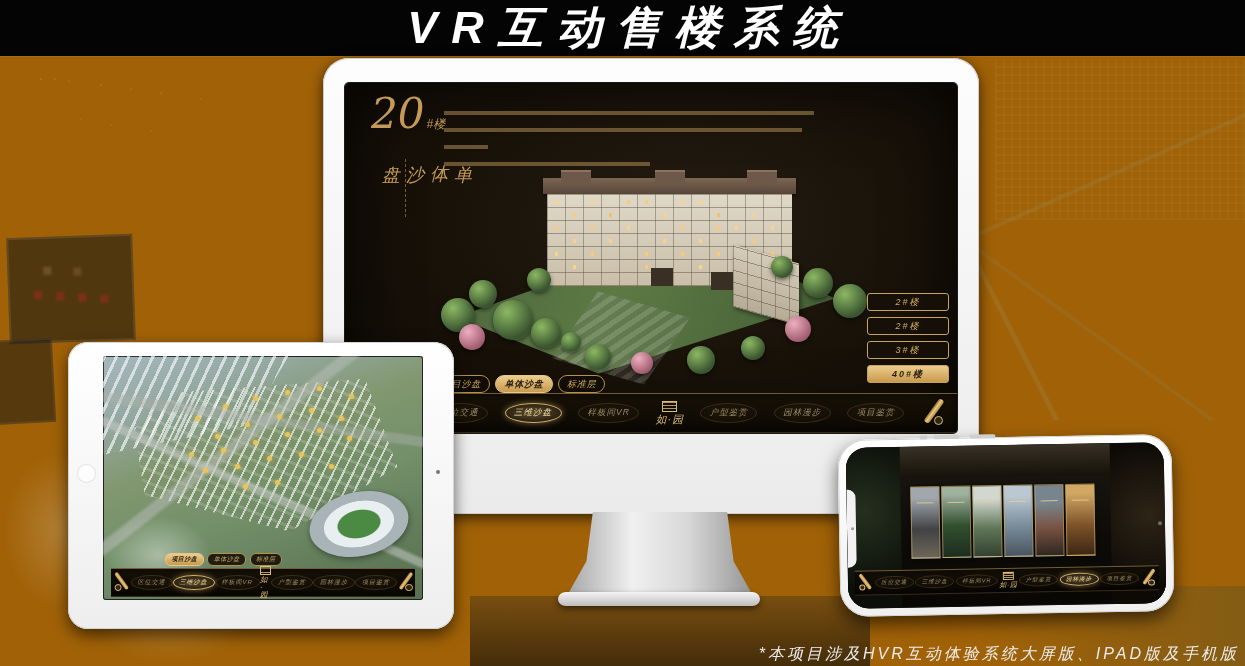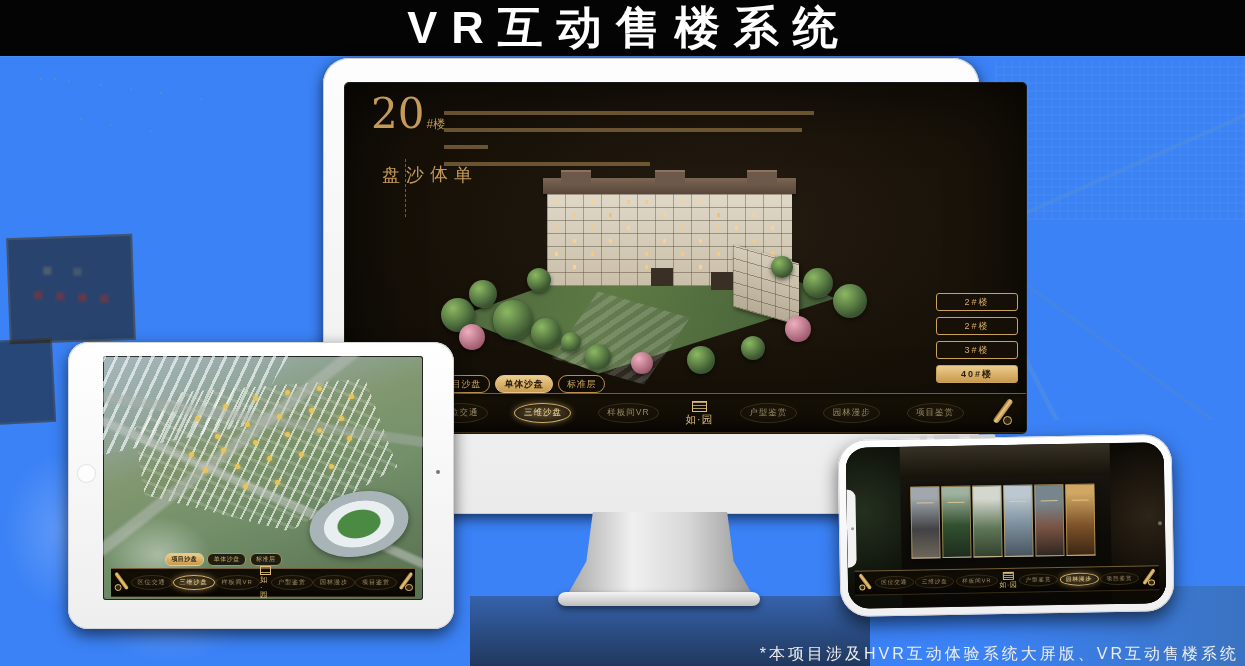"VR互动售楼系统" .stage { background: #3b82f6 -> #a16207; font-style: none -> italic }
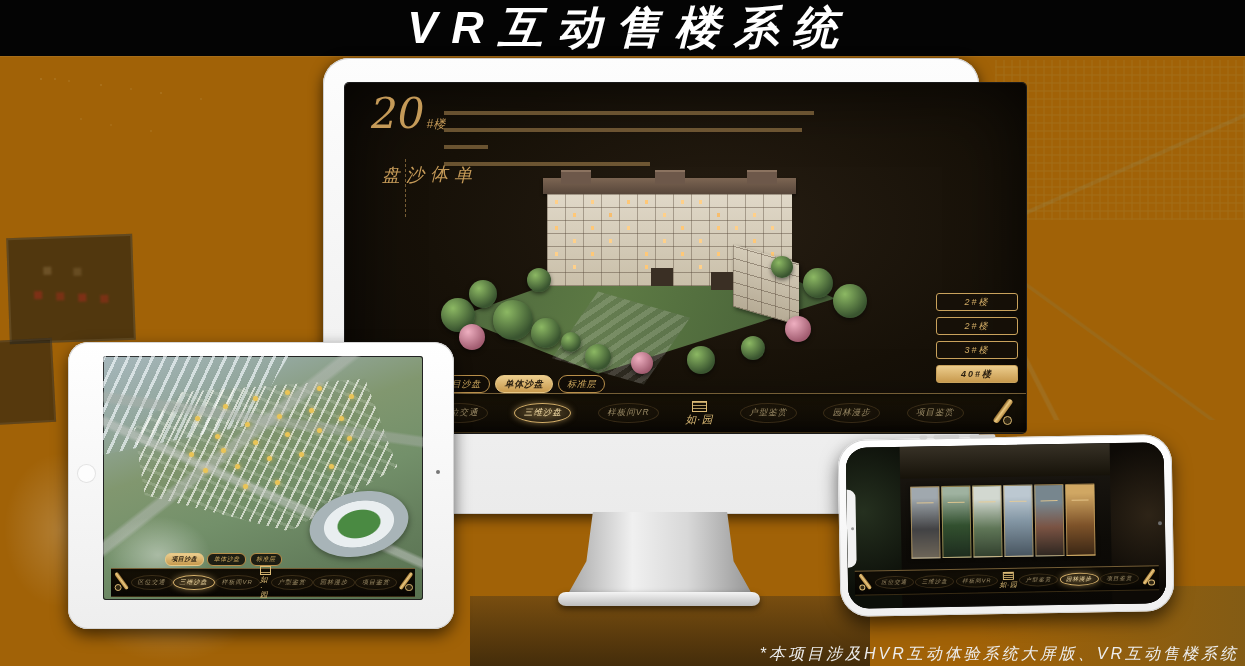"20 #楼" .monitor-screen { width: 681px -> 612px }
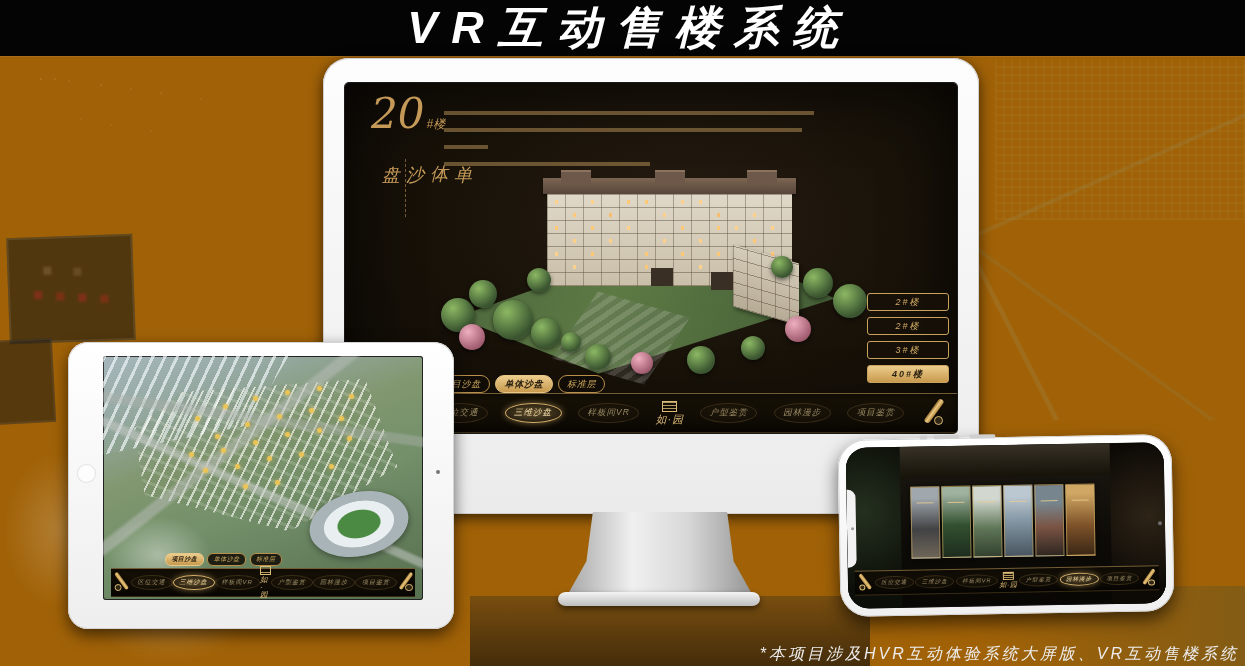"*本项目涉及HVR互动体验系统大屏版、VR互动售楼系统" div.footnote { text: VR互动售楼系统 -> IPAD版及手机版 }
